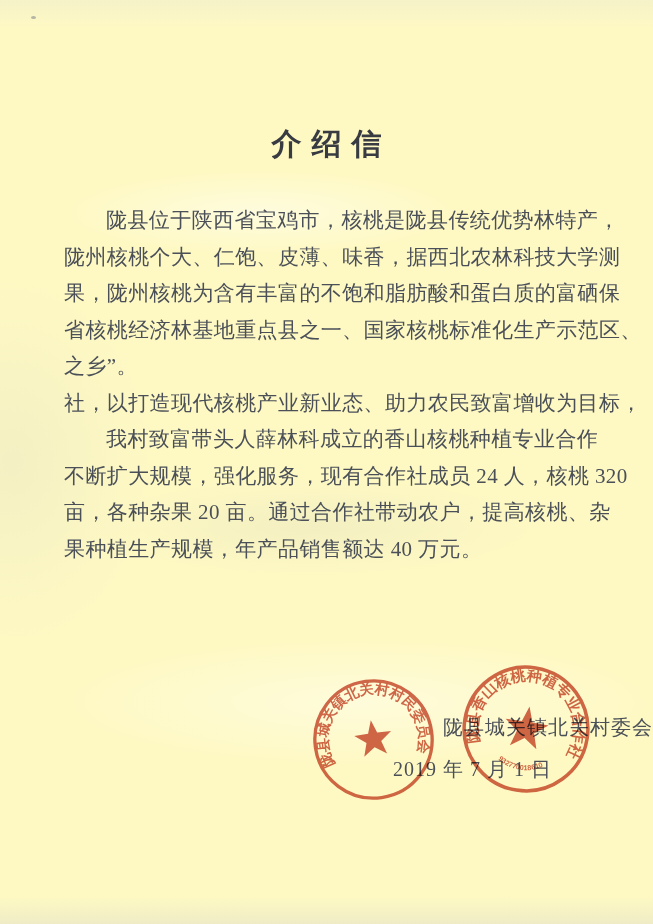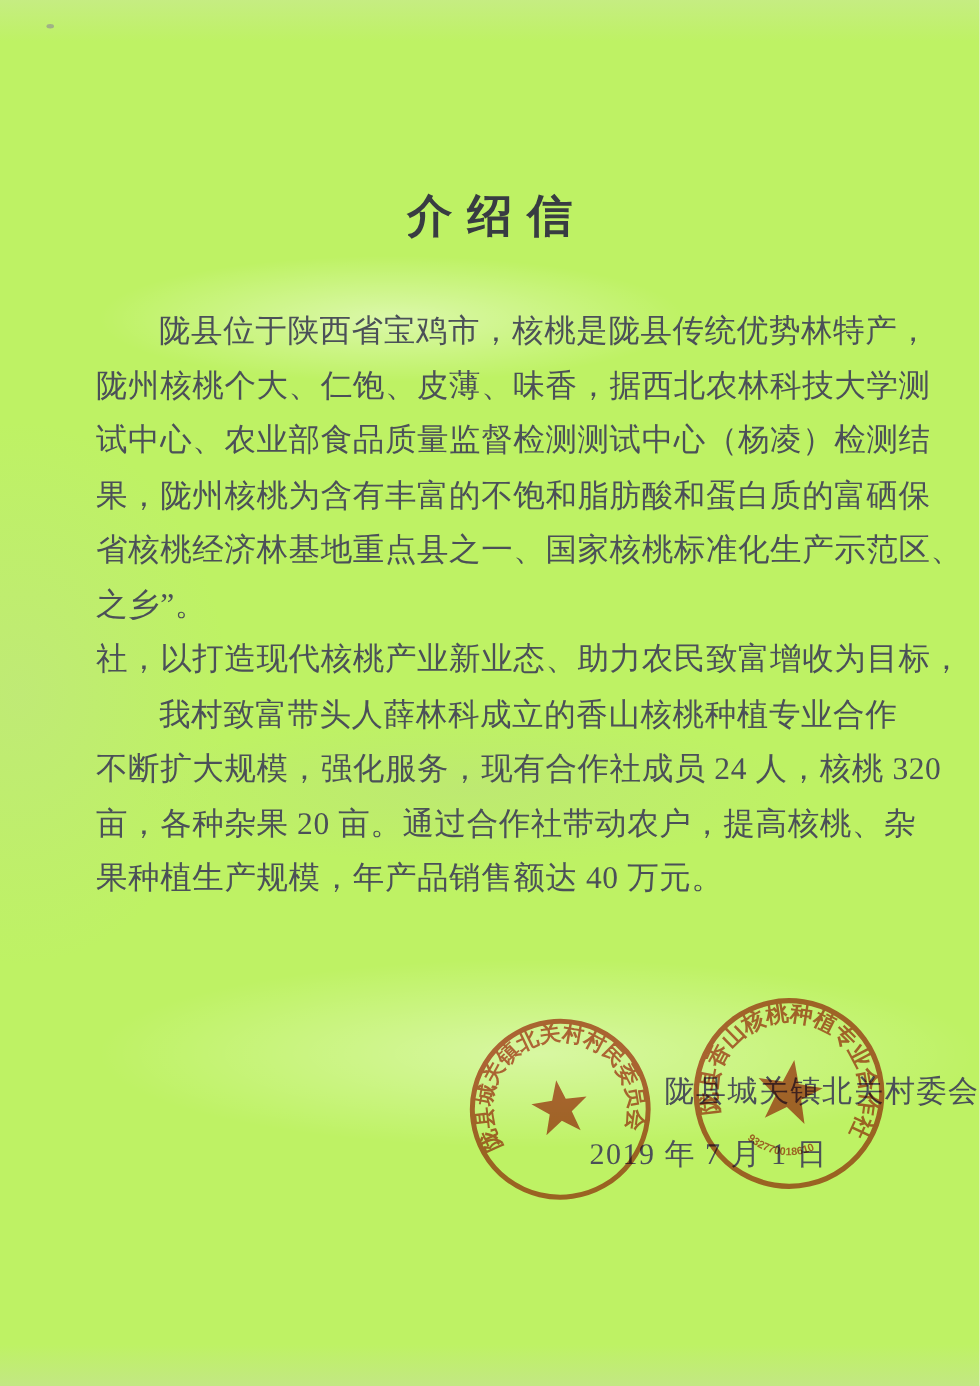"介绍信" .page { background: #bef264 -> #fef9c3 }
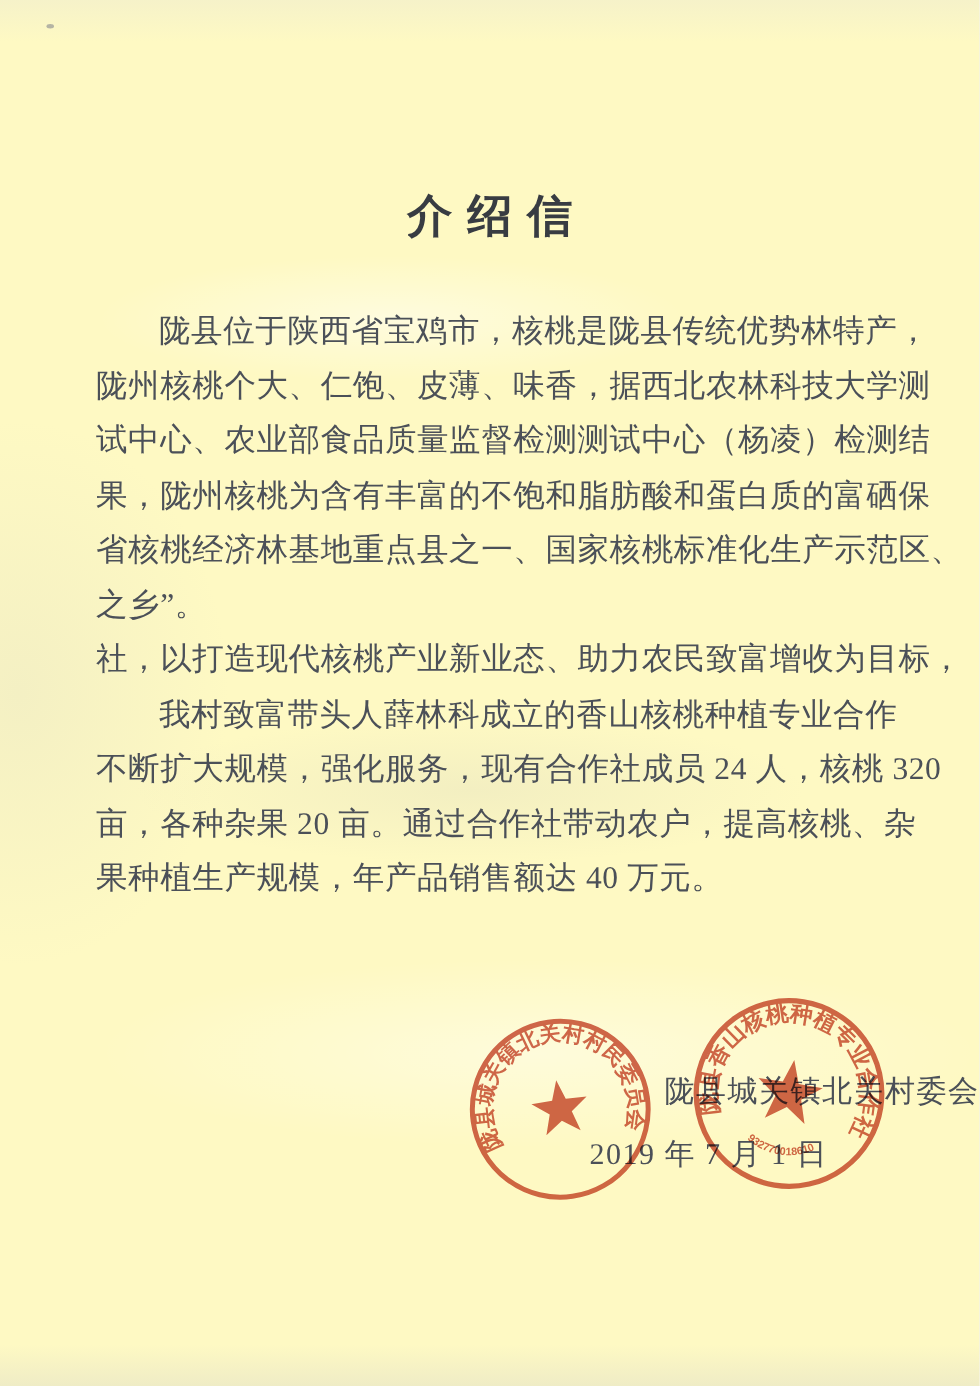"试中心、农业部食品质量监督检测测试中心（杨凌）检测结" div.line { html: <div>试中心、农业部食品质量监督检测测试中心（杨凌）检测结</div> -> none }
